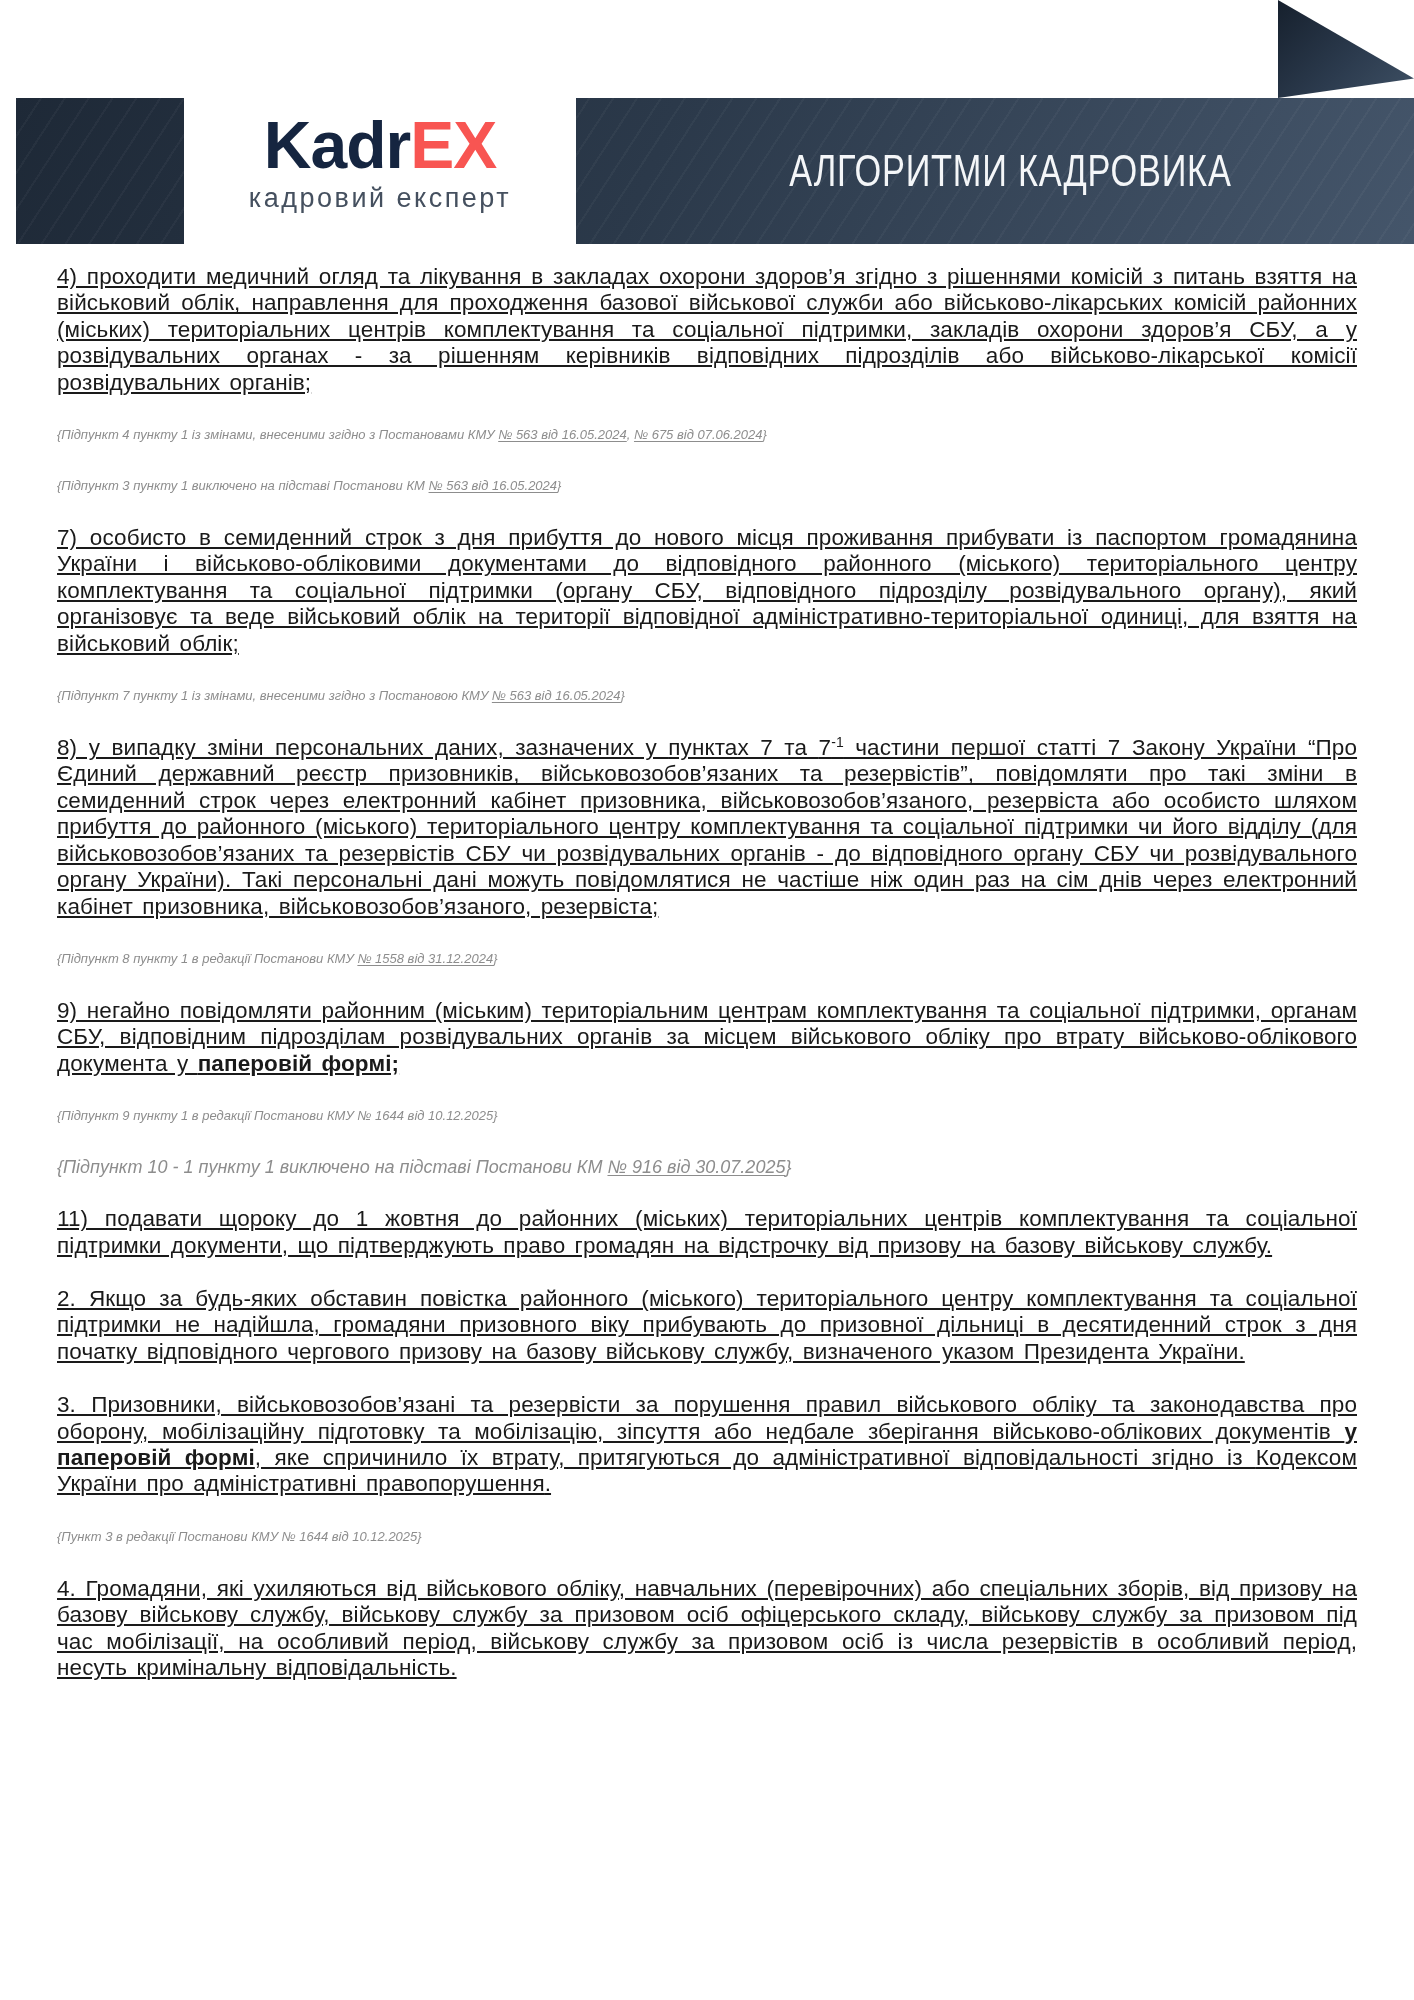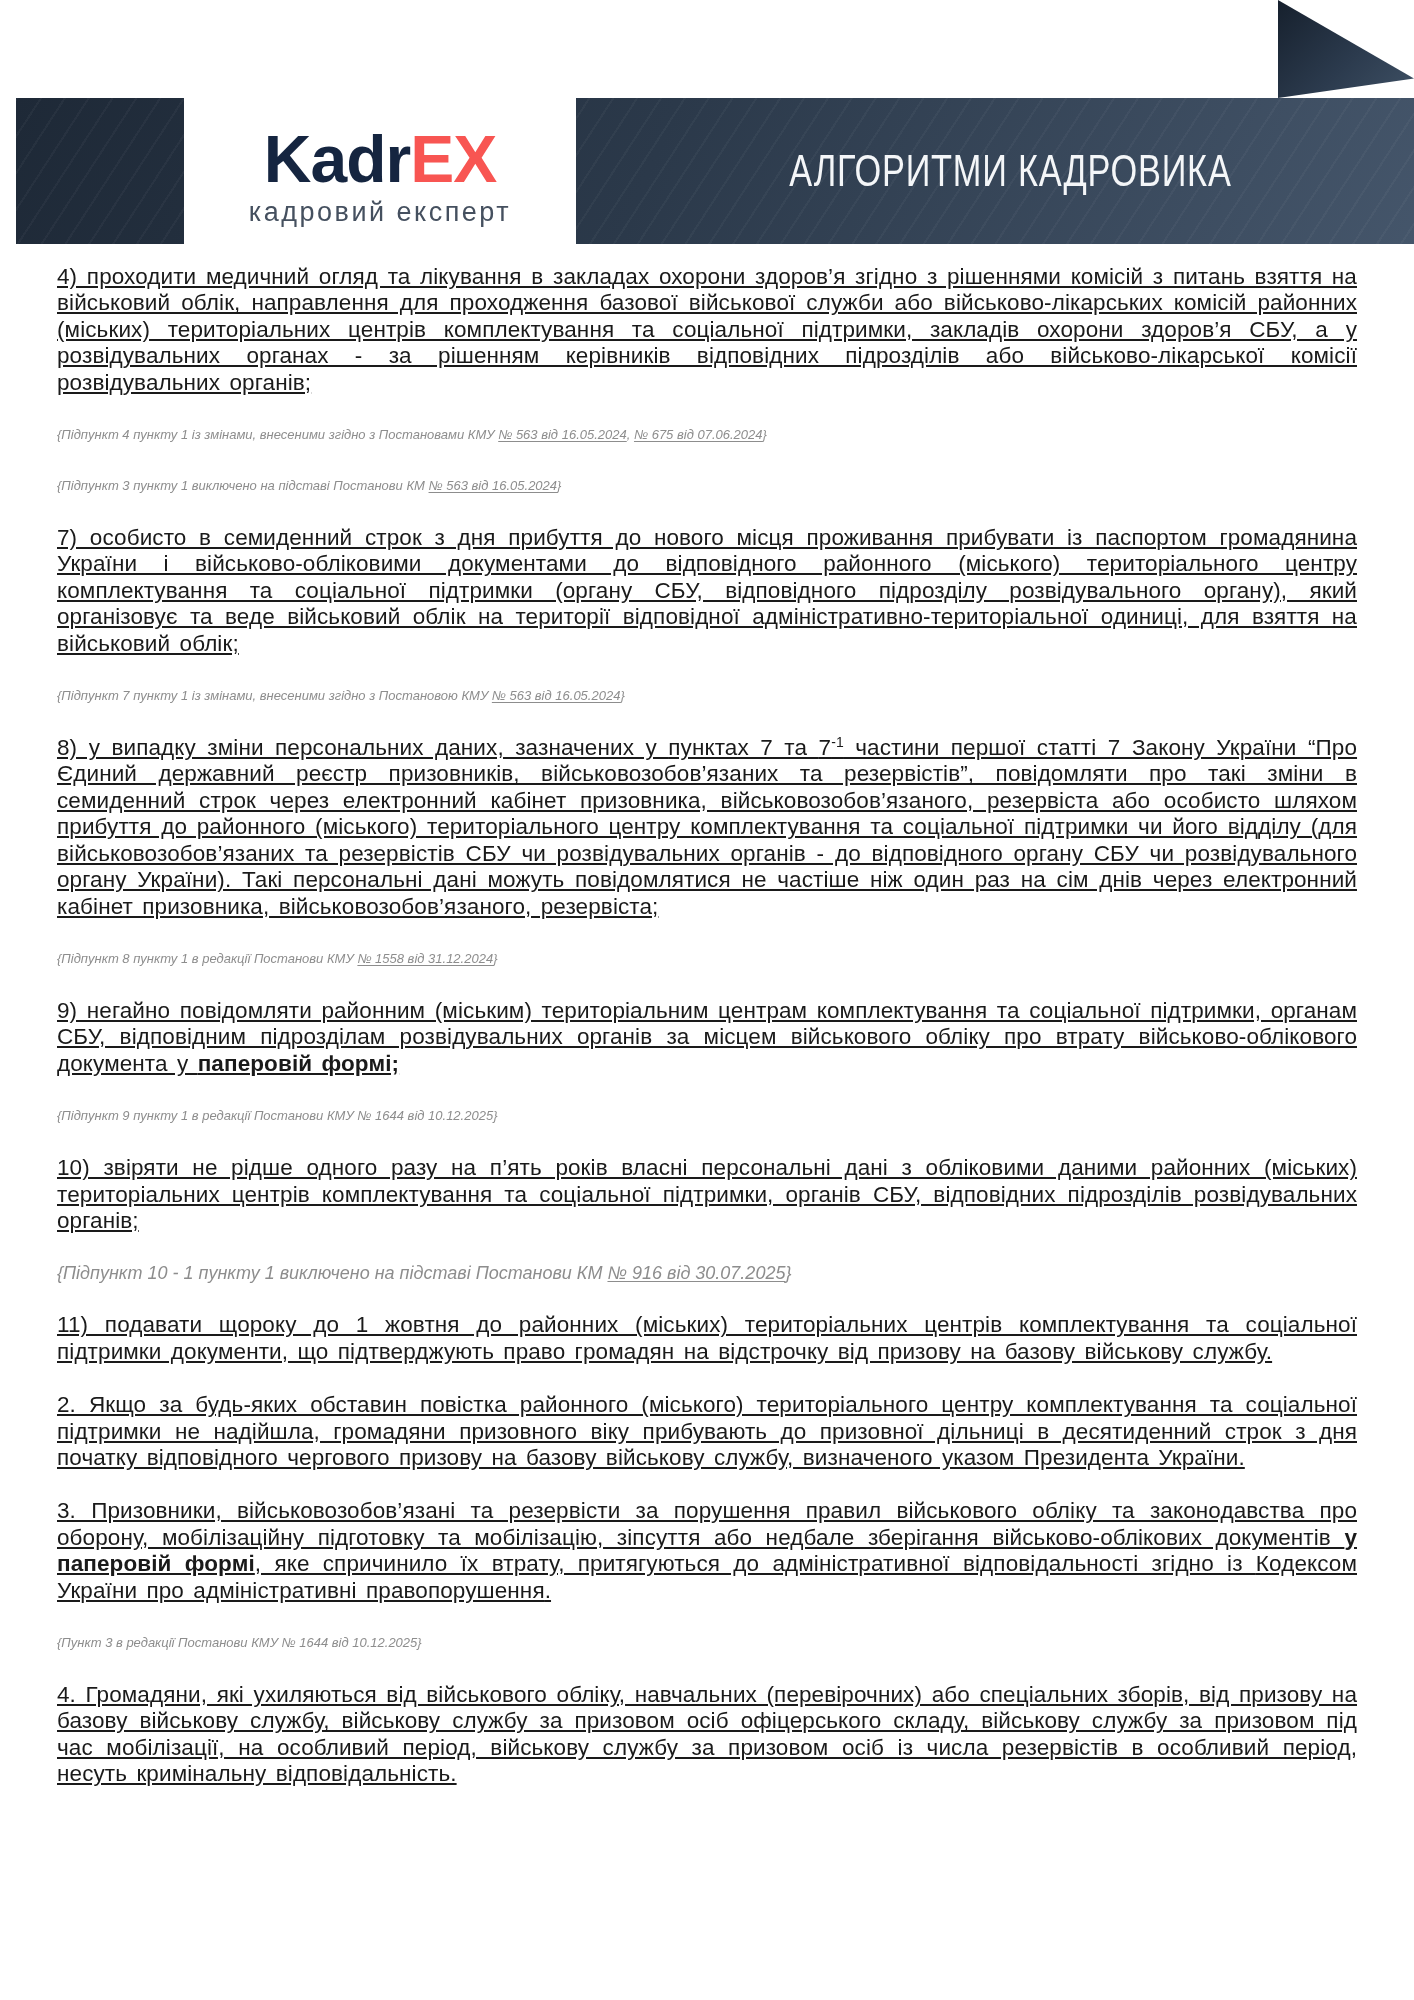"KadrEX" .logo-box { top: 90px -> 76px }
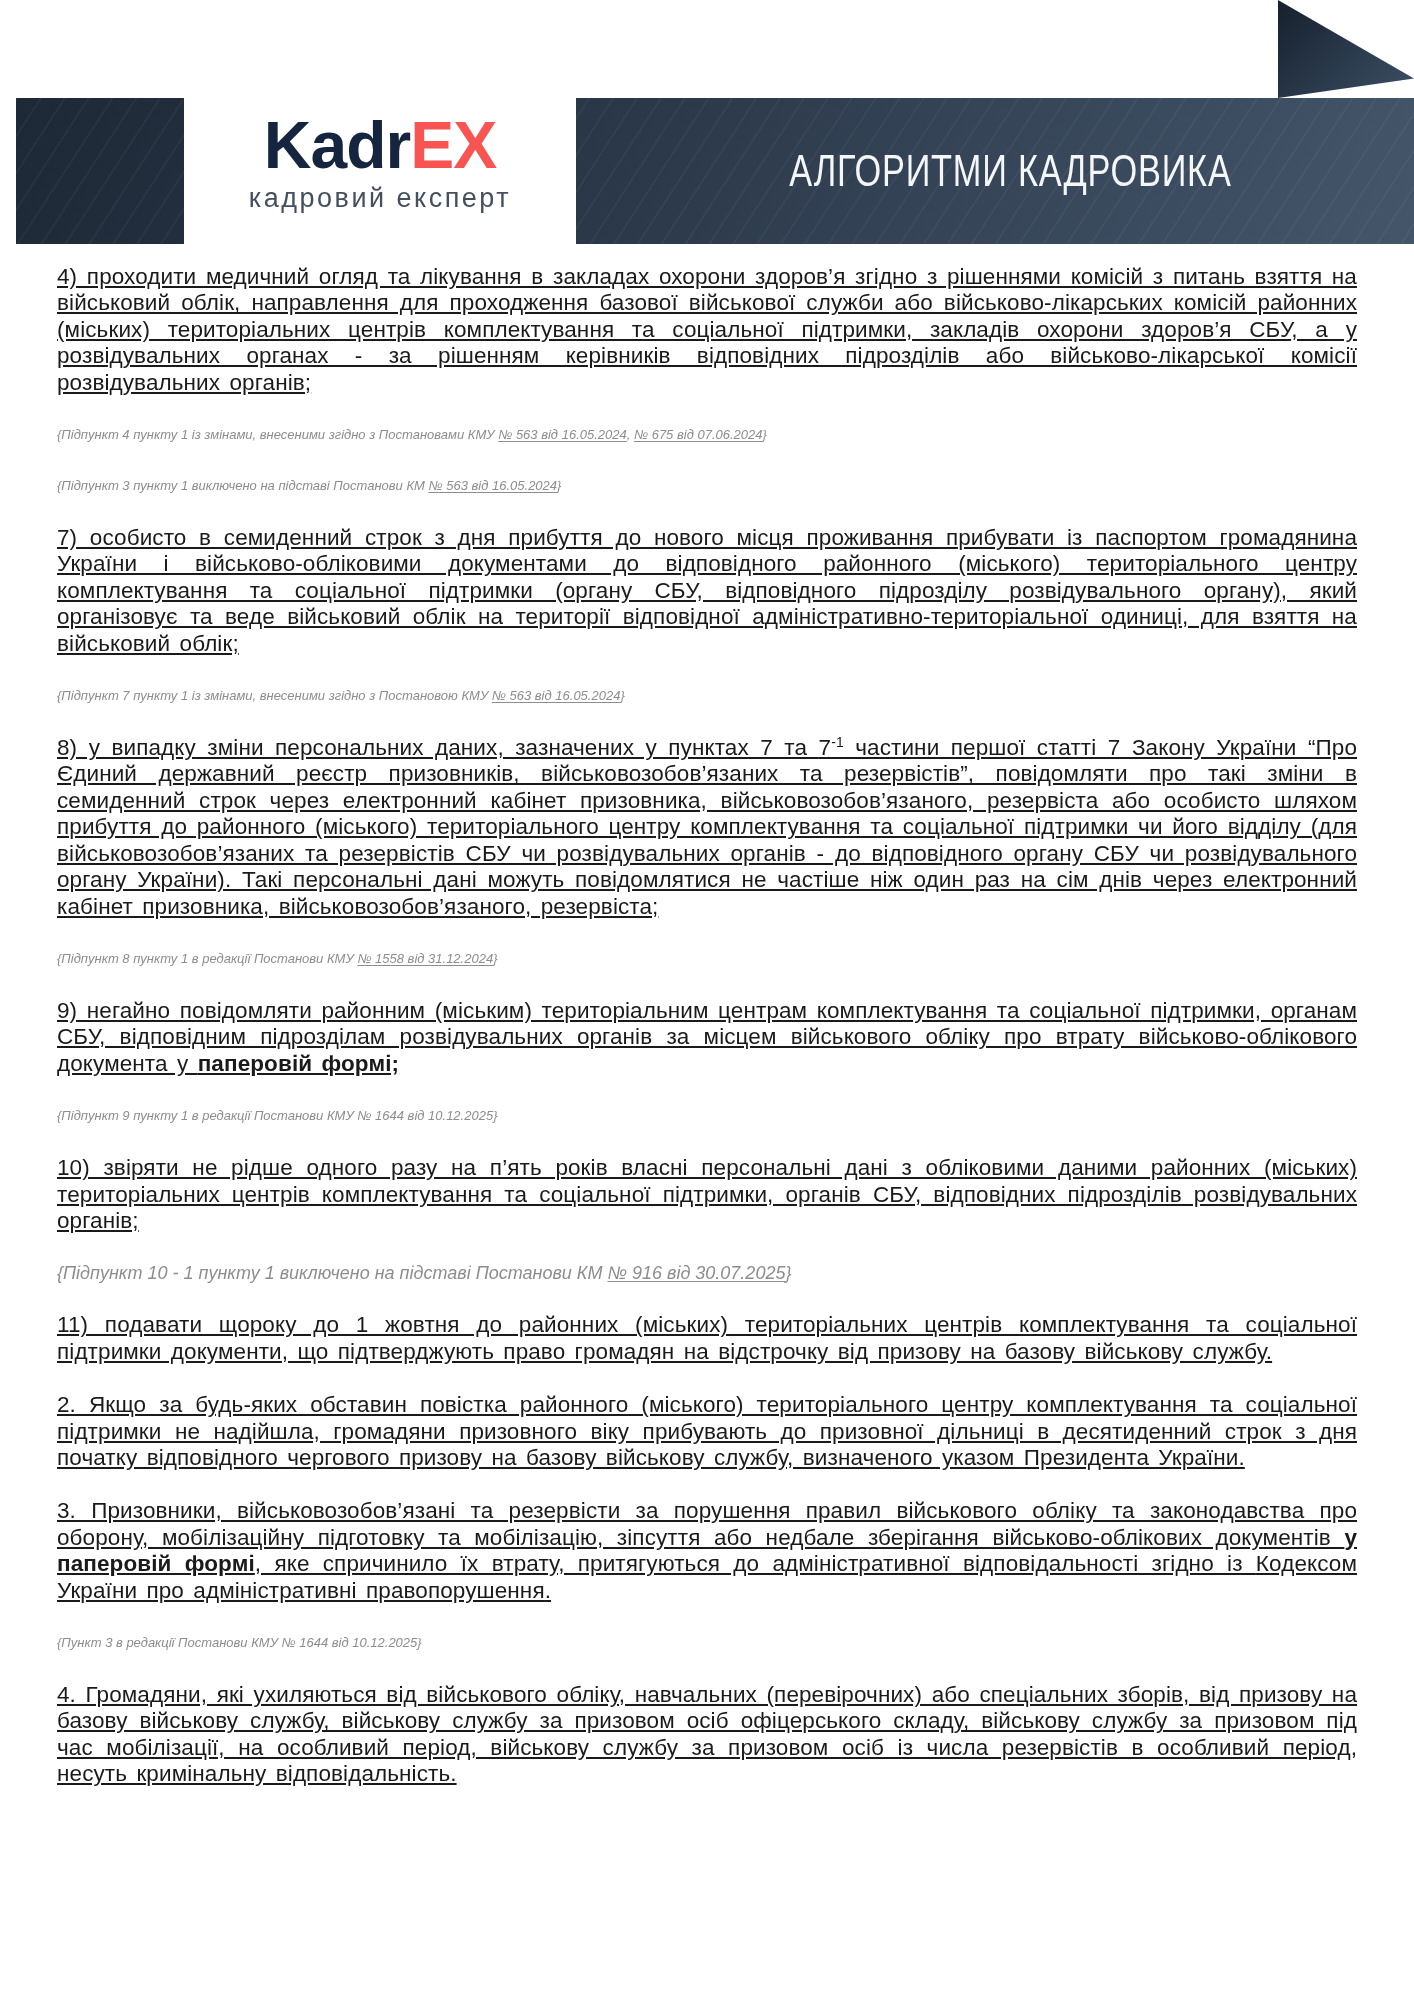"10) звіряти не рідше одного" p.body { html: <p><span>10) звіряти не рідше одного разу на п’ять років власні персональні дані з обліковими даними районних (міських) територіальних центрів комплектування та соціальної підтримки, органів СБУ, відповідних підрозділів розвідувальних органів;</span></p> -> none }
